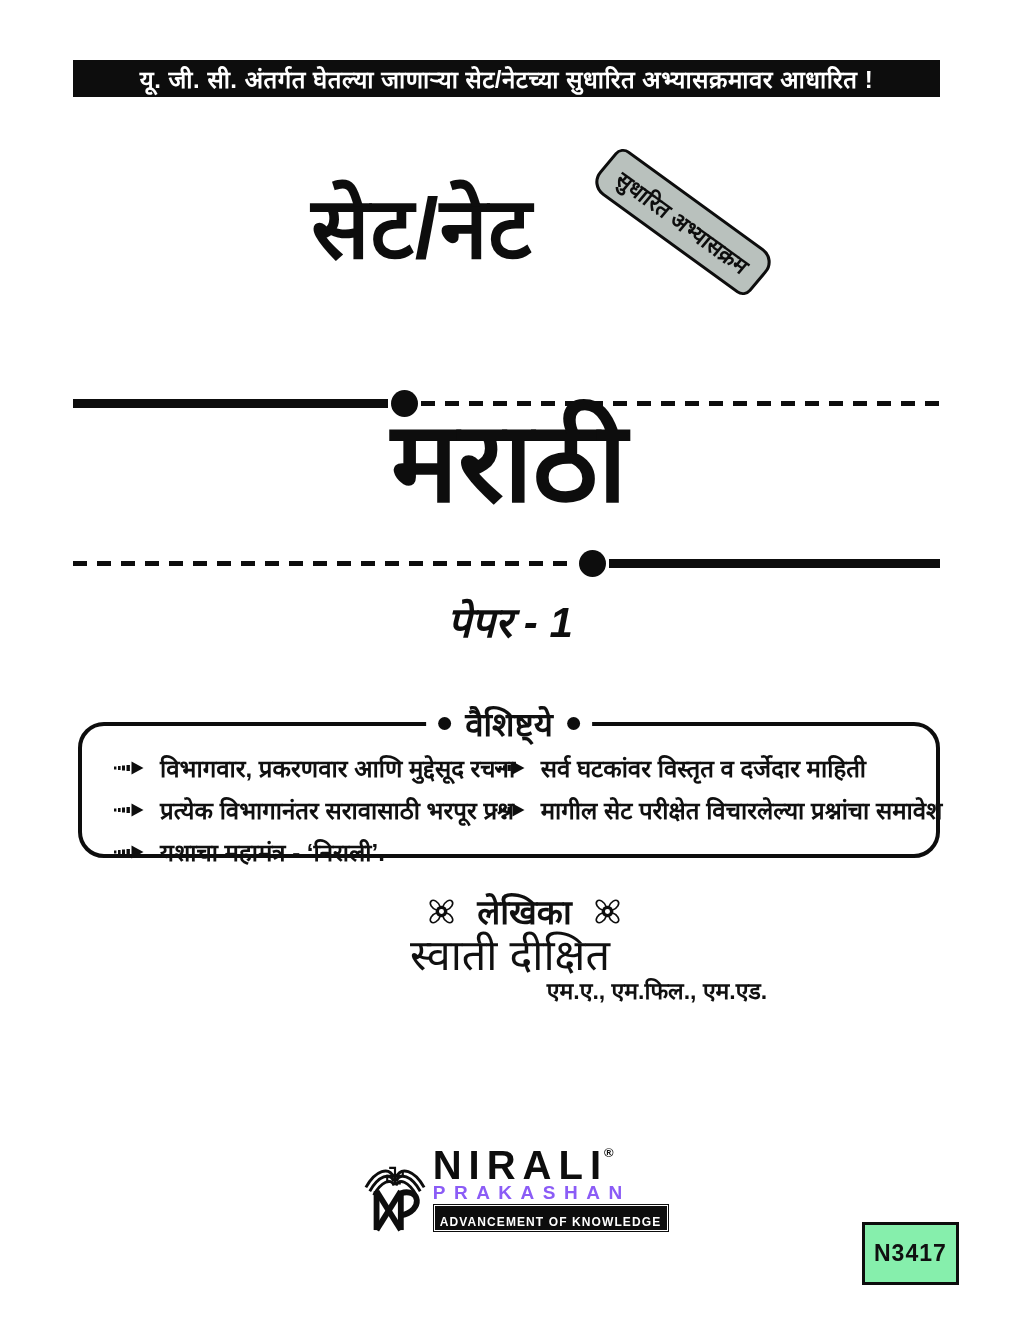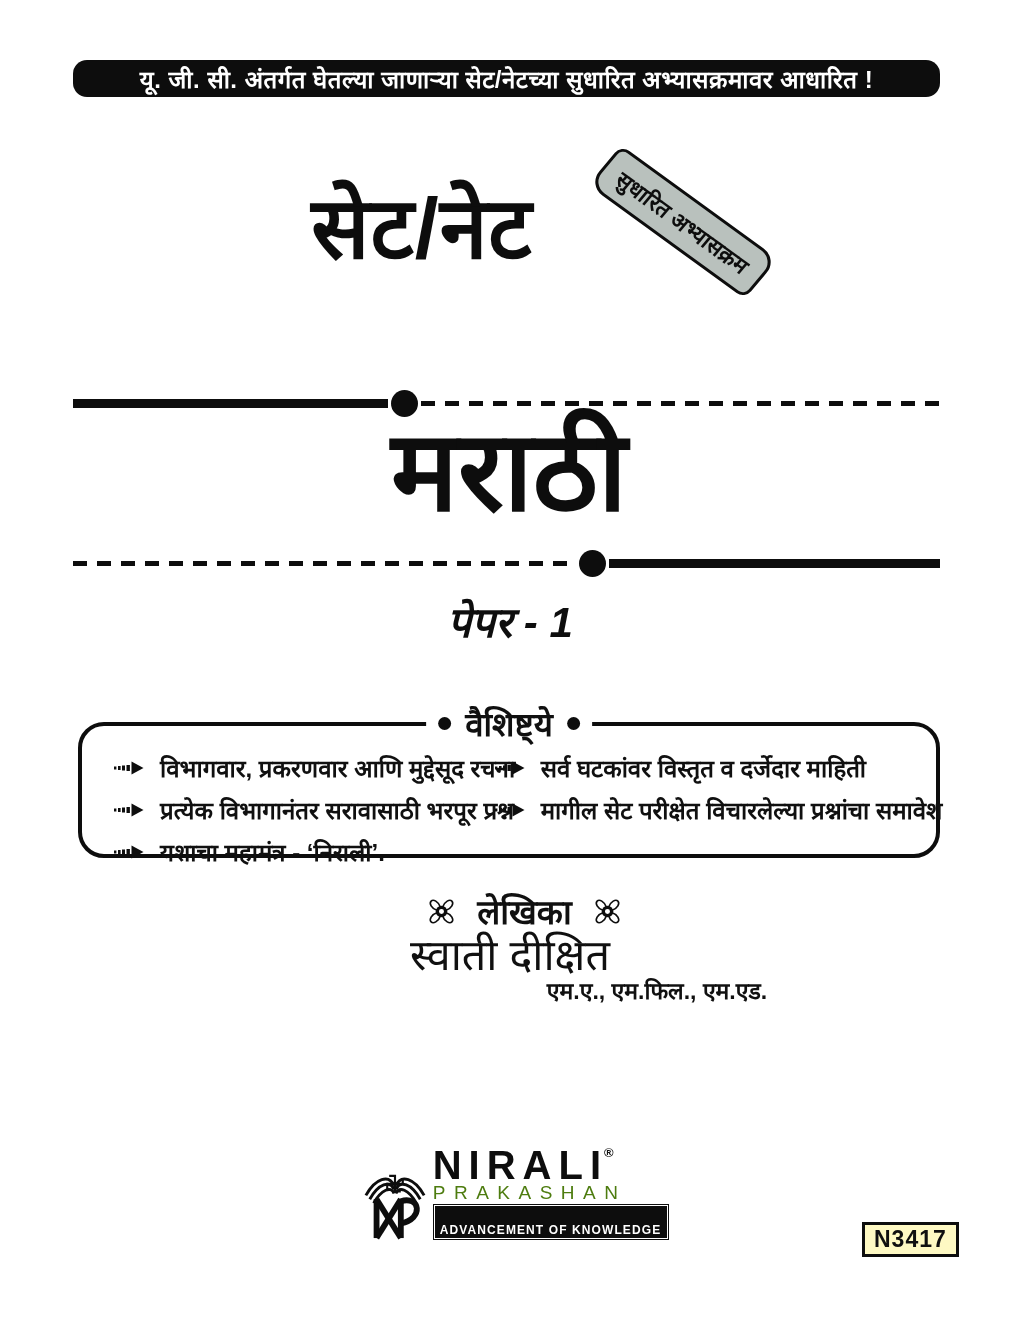"यू. जी. सी. अंतर्गत घेतल्या" .banner { border-radius: 14px -> none }
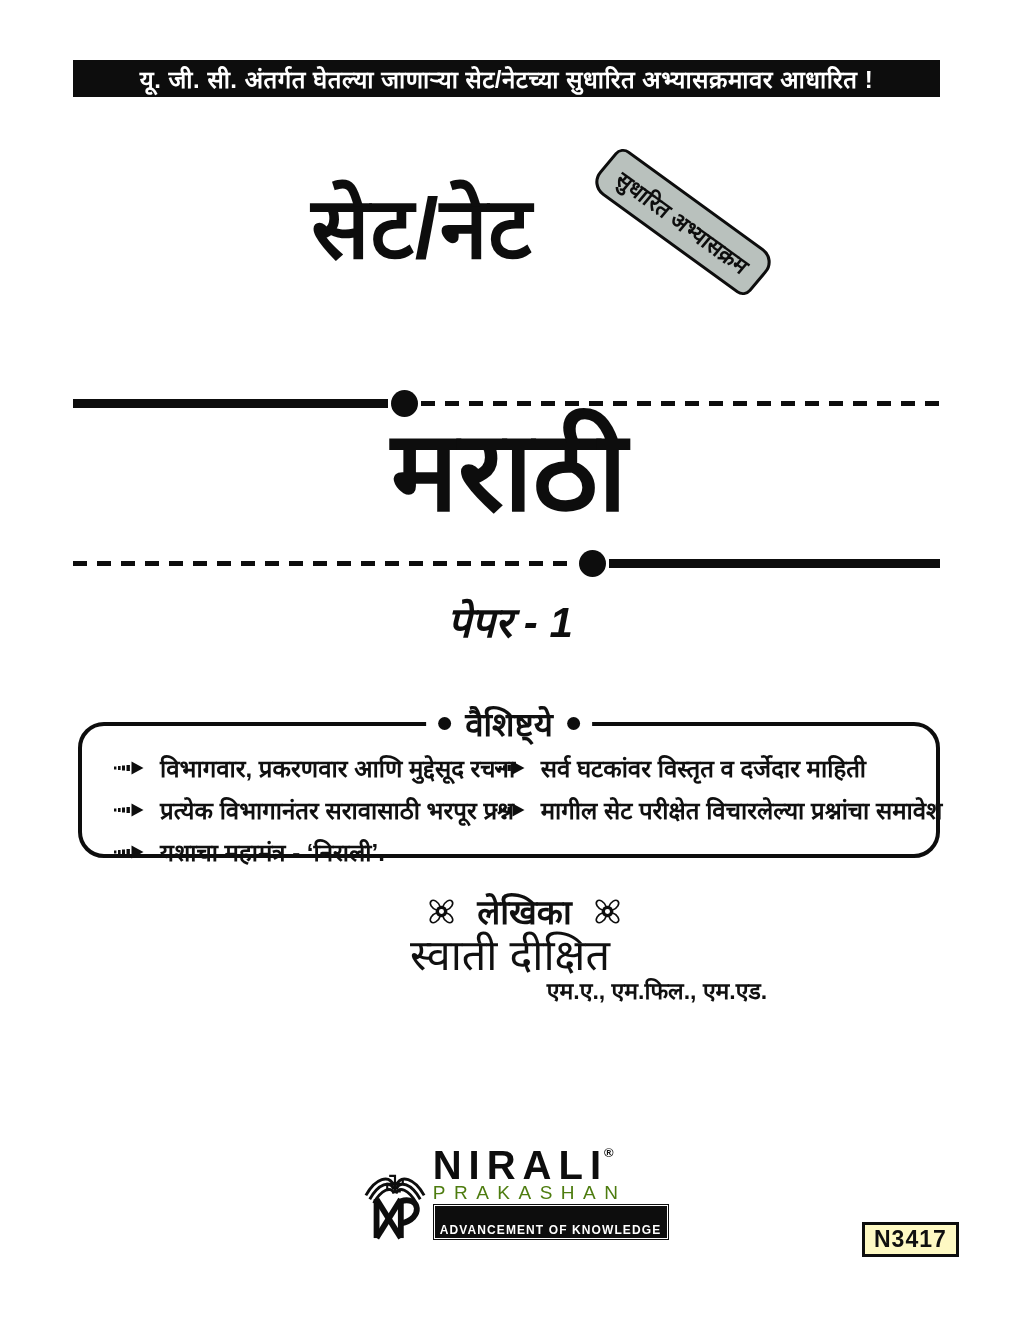"मराठी" .main-title { font-family: none -> Liberation Mono, monospace }
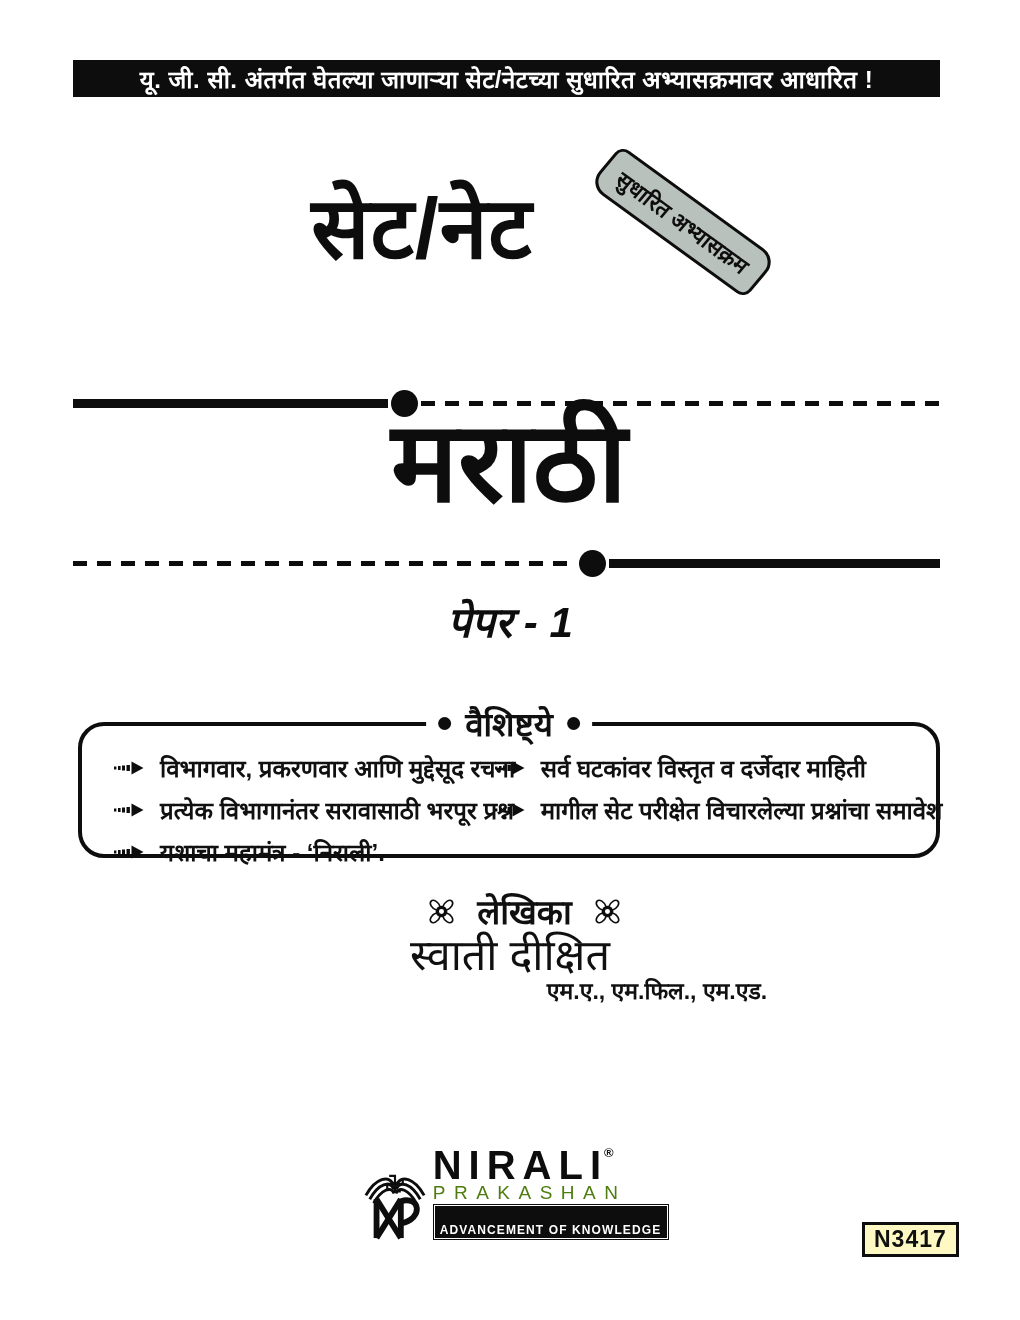"PRAKASHAN" .logo-sub { color: #4d7c0f -> #8b5cf6; font-weight: normal -> bold }
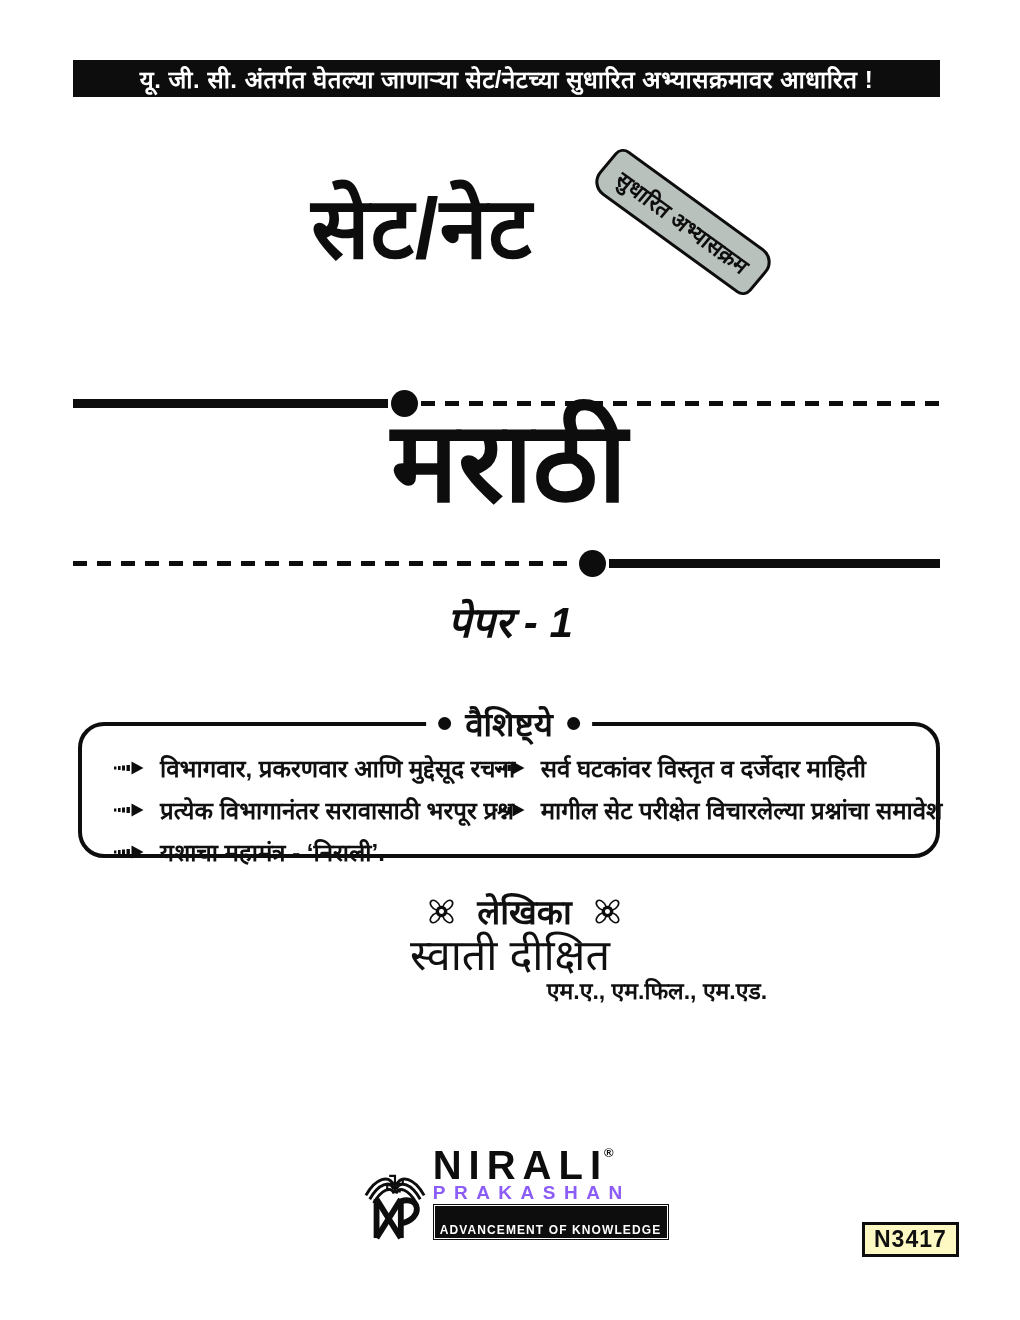"ADVANCEMENT OF KNOWLEDGE" .logo-tagline { padding: 18px 7px 2px 6px -> 10px 7px 2px 6px }
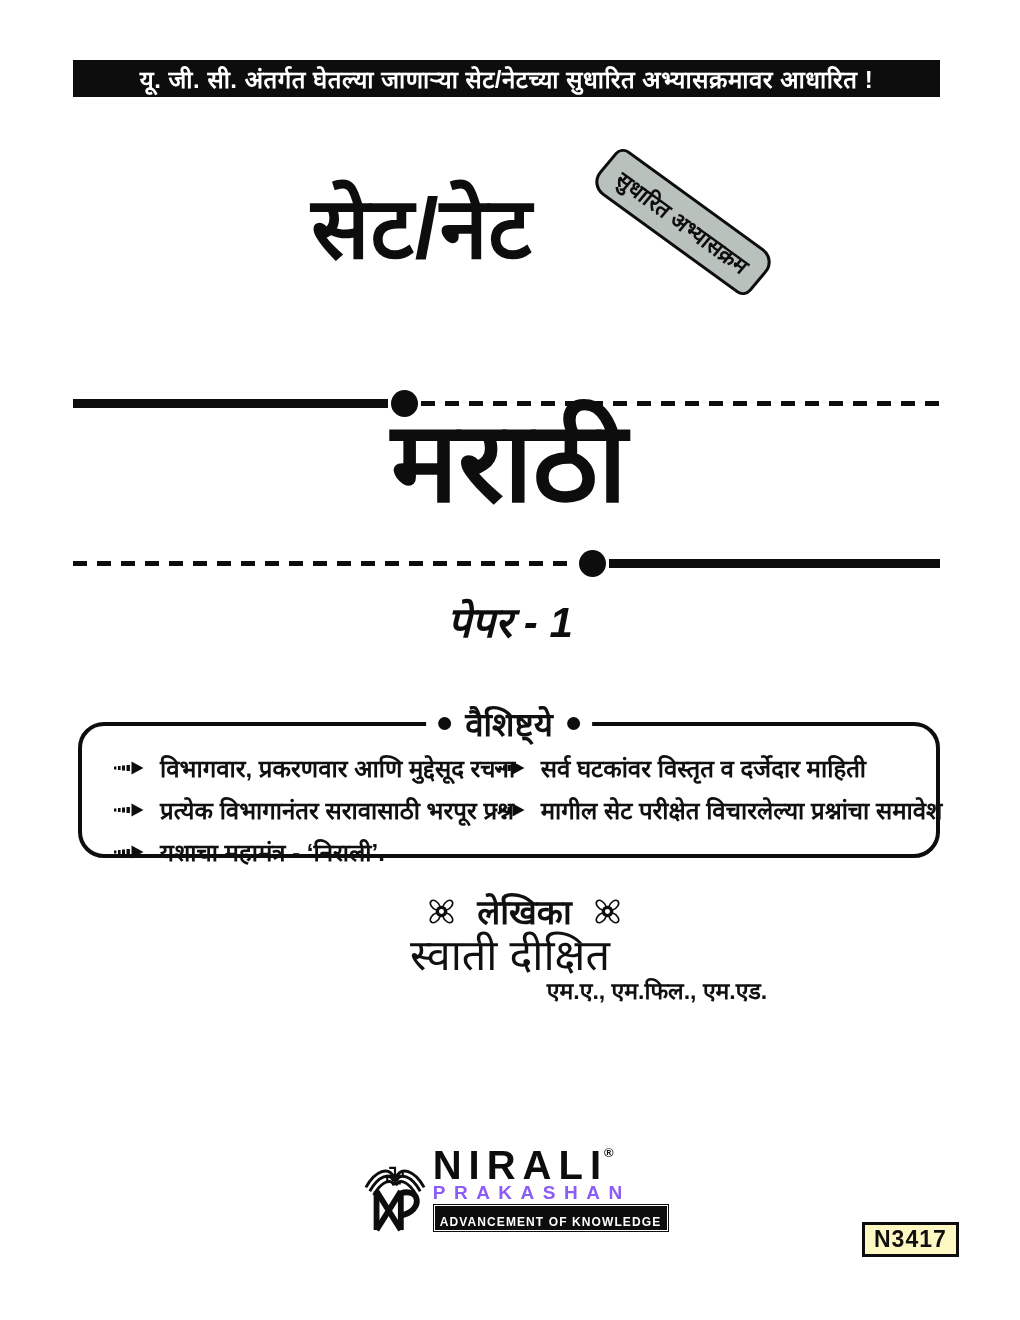"N3417" .code-badge { background: #fef9c3 -> #86efac; padding: 1px 9px -> 15px 9px }
